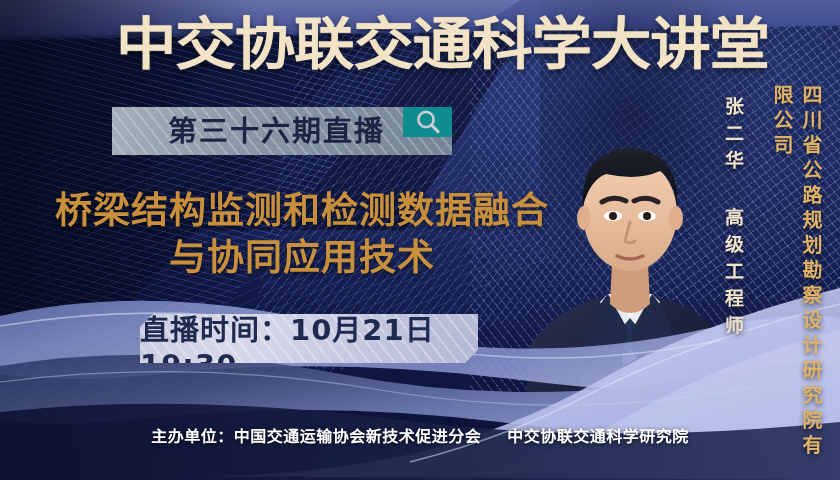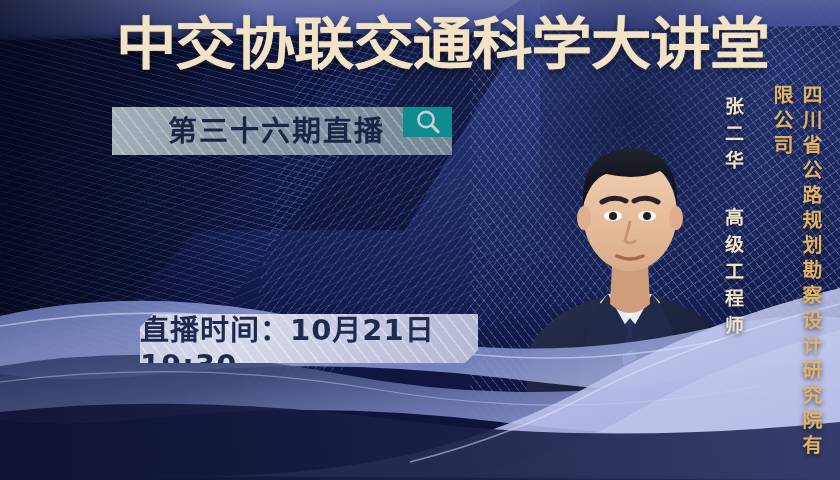"桥梁结构监测和检测数据融合" div.headline { html: none -> <div> <span>桥梁结构监测和检测数据融合</span> <span>与协同应用技术</span> </div> }
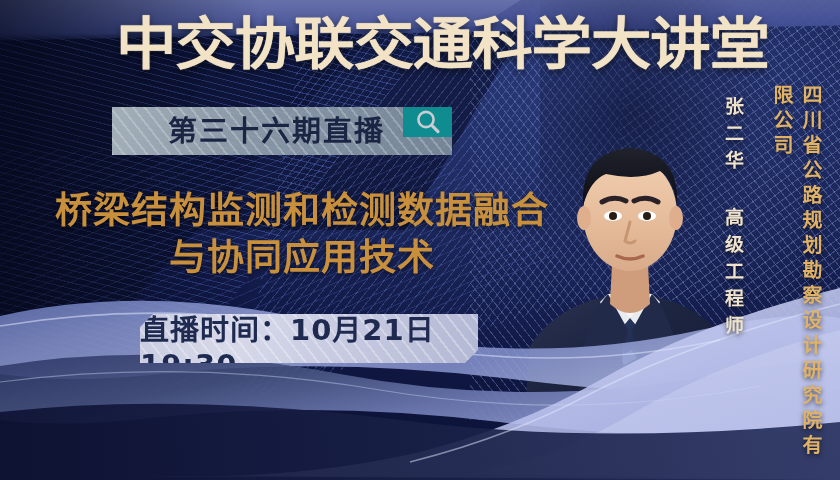"主办单位：中国交通运输协会新技术促进分会 中交协联交通科学研究院" div.footer { html: none -> <div> <span>主办单位：</span><span>中国交通运输协会新技术促进分会</span><span></span><span>中交协联交通科学研究院</span> </div> }
